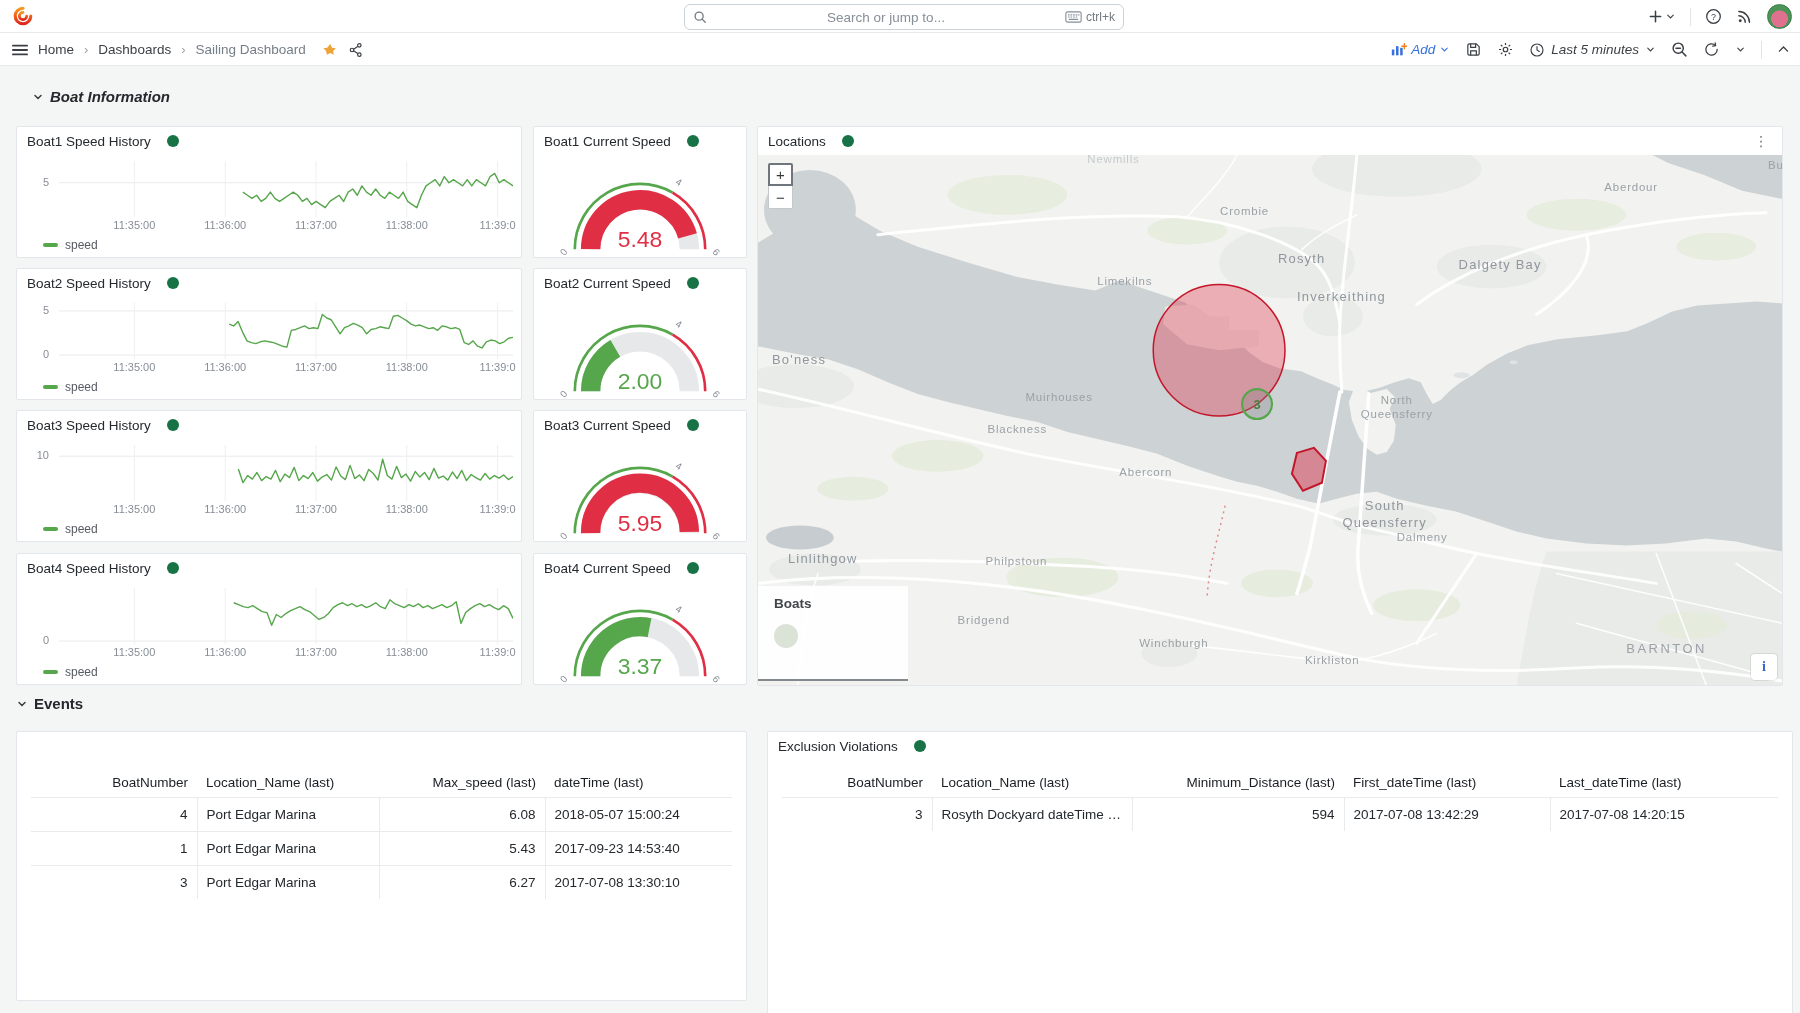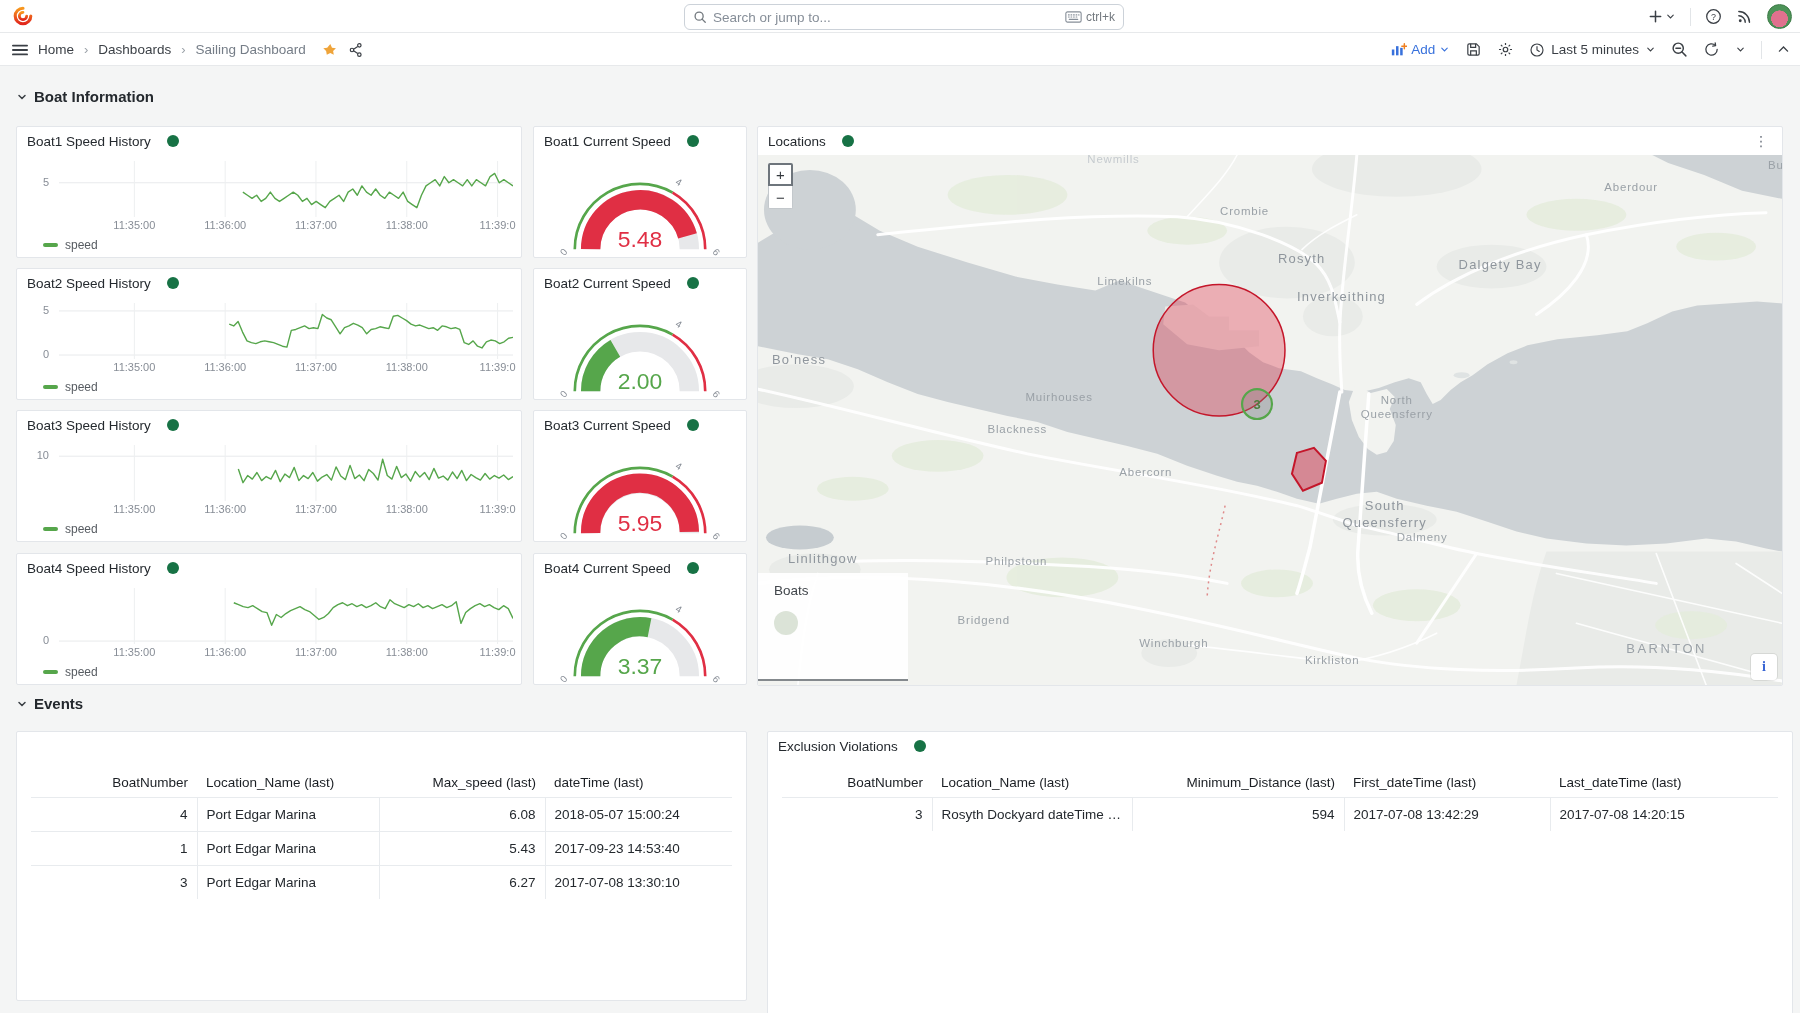"Search or jump to..." .searchbox input { text-align: none -> center }
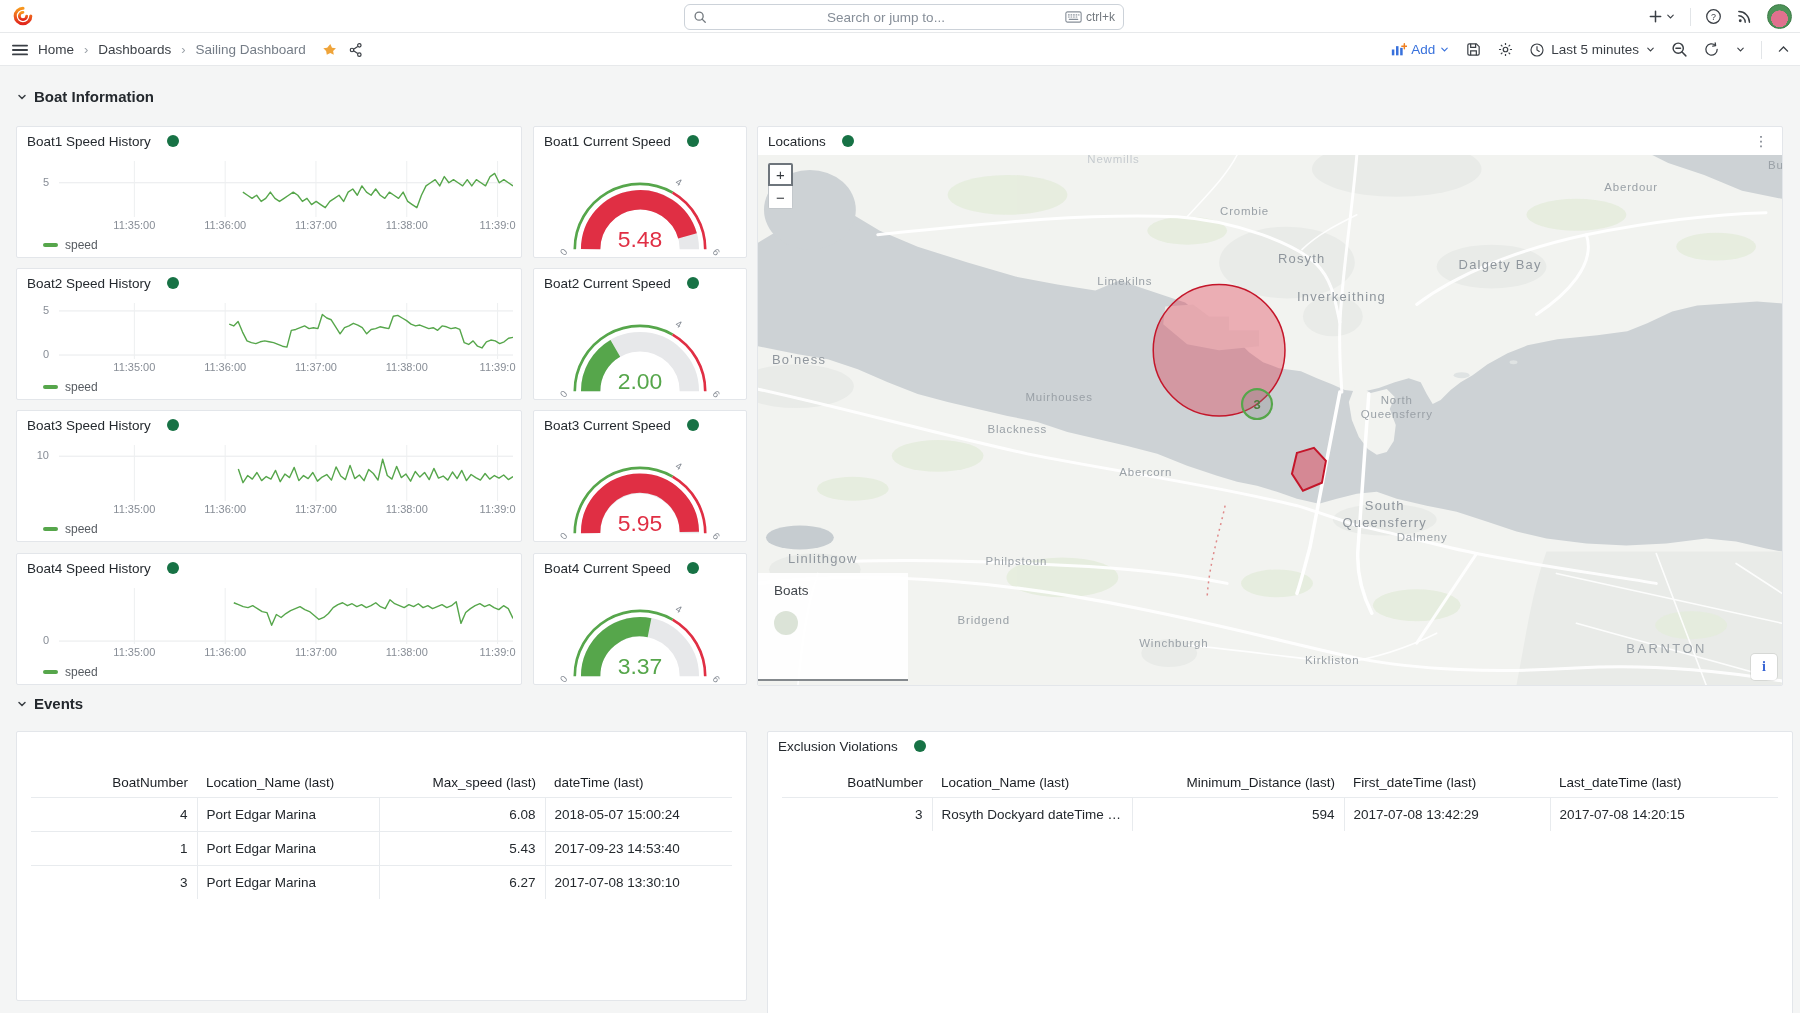"Add" .tb-right { font-style: none -> italic }
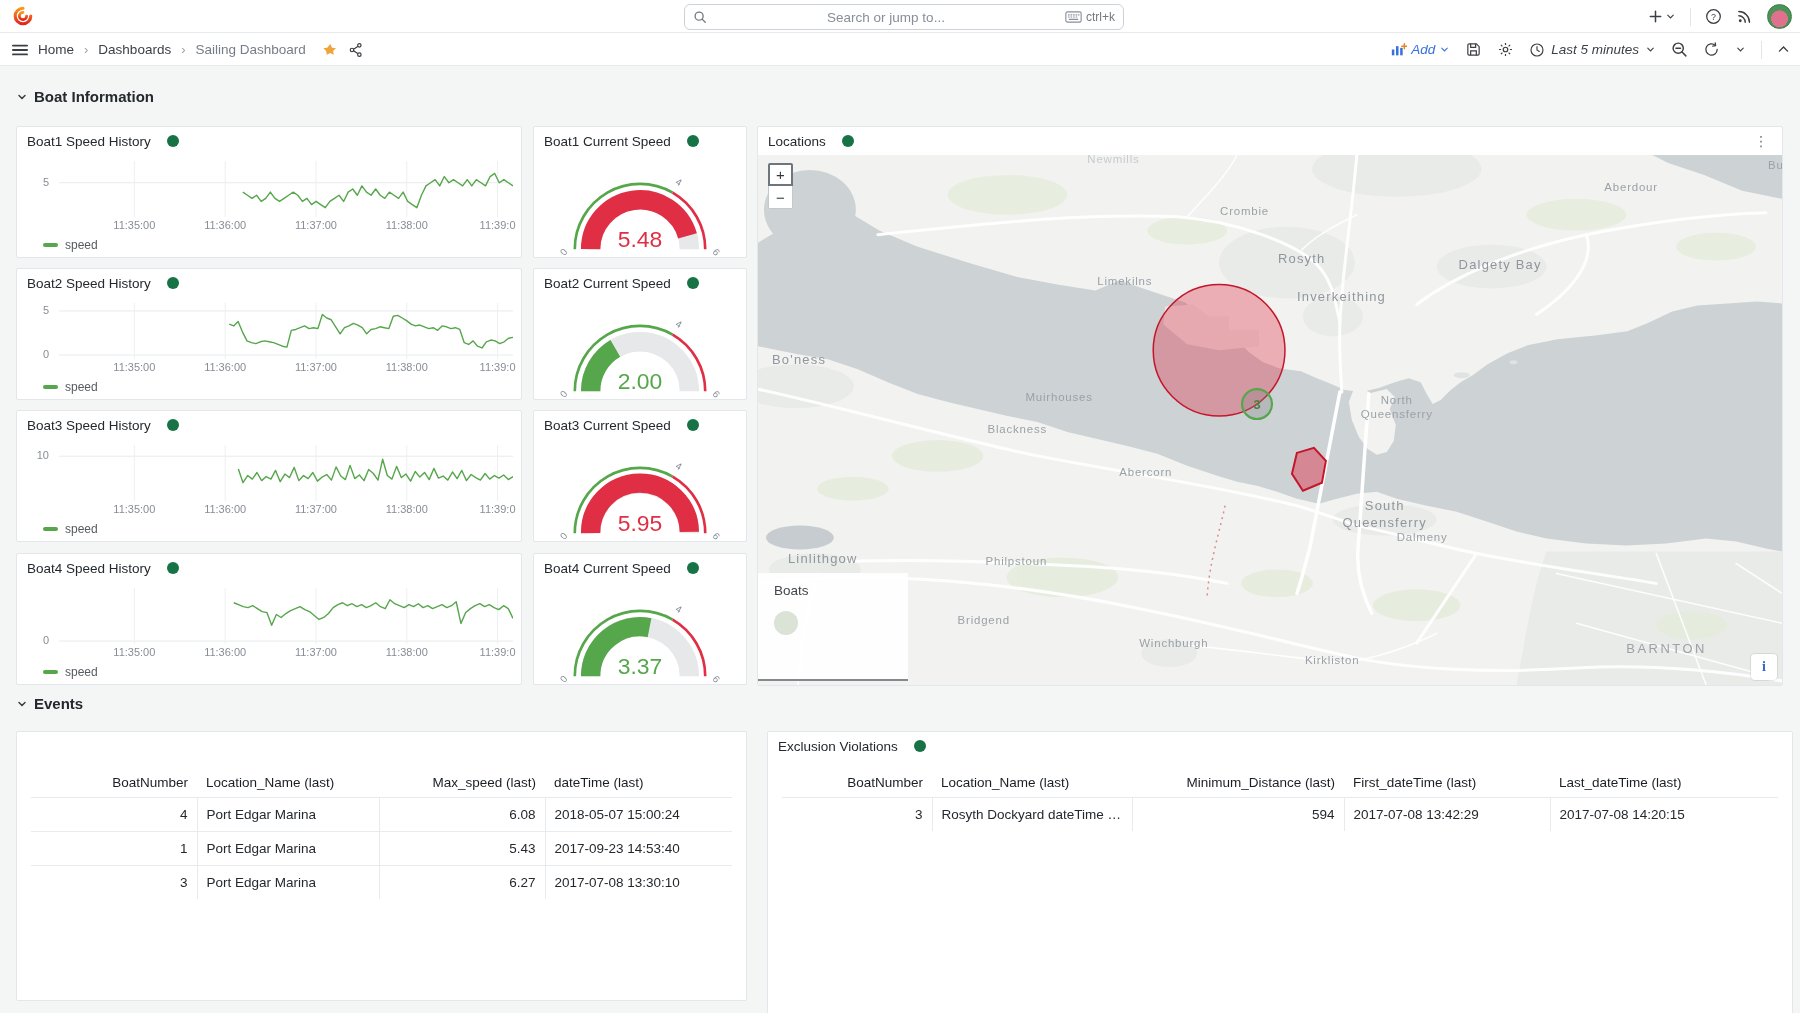"Boat Information" div.section-head { font-style: none -> italic; left: 16px -> 32px }
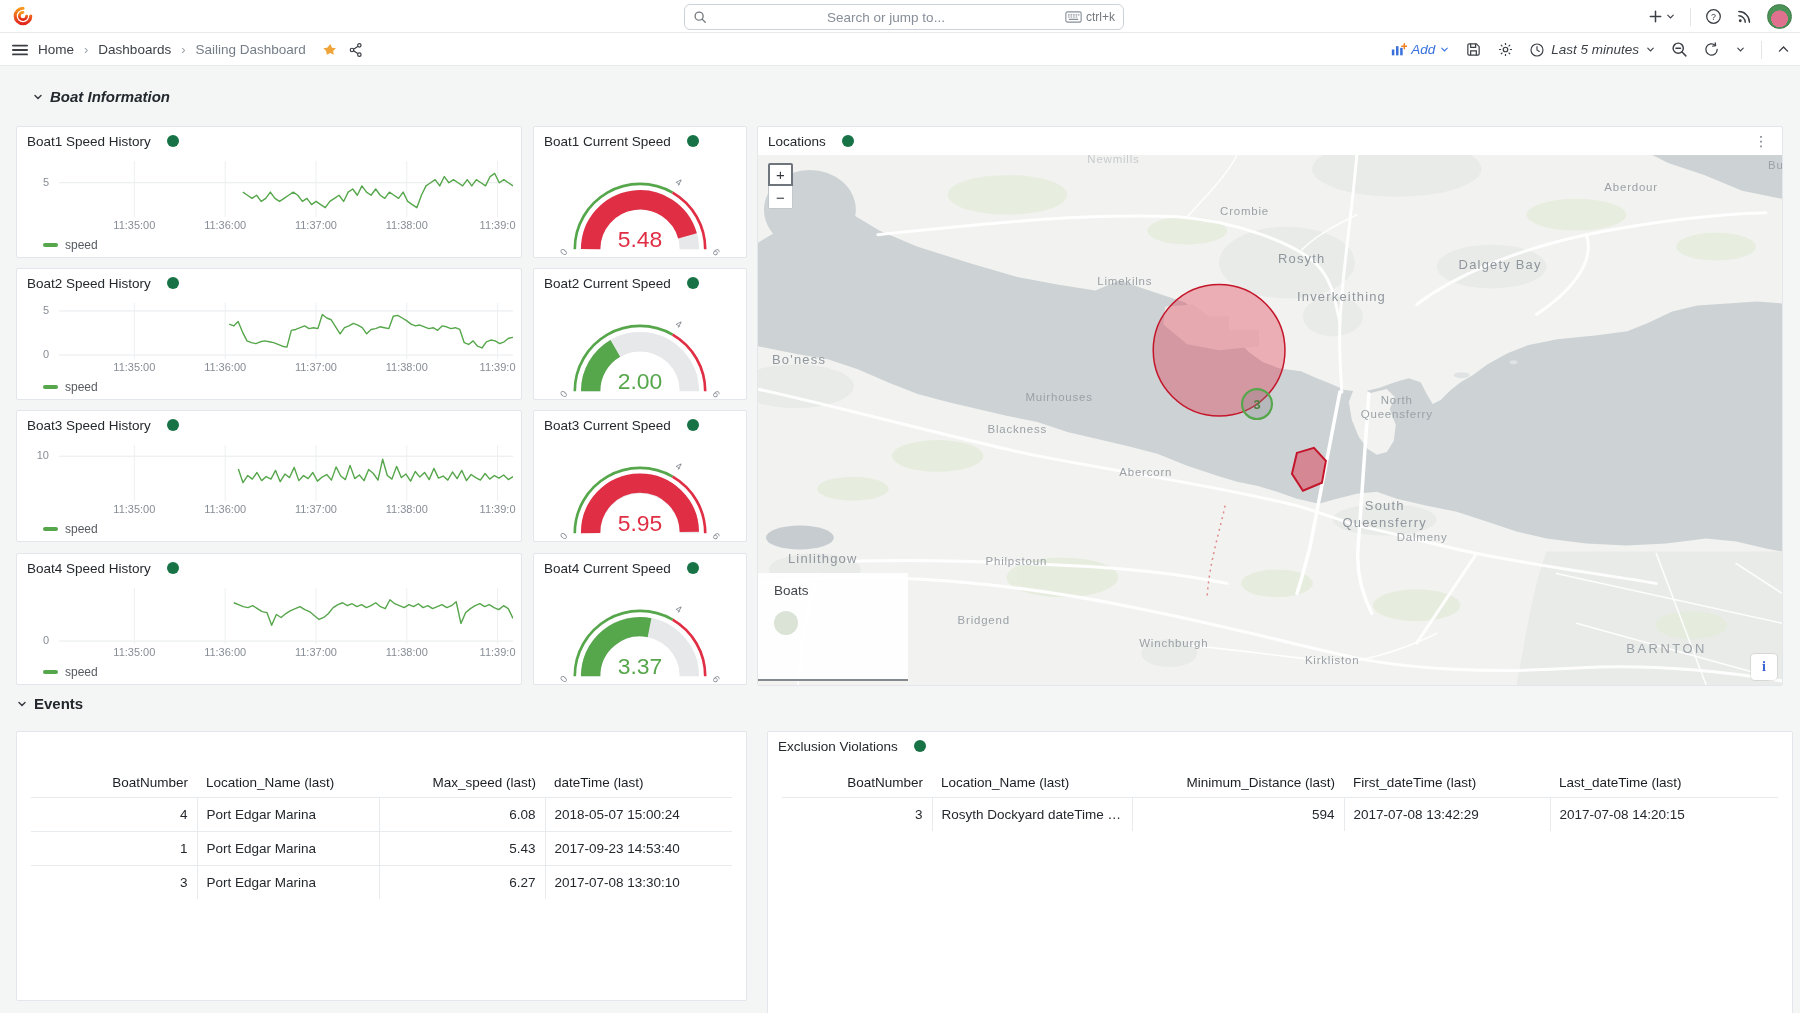"Boats" .map-legend { font-weight: none -> bold; height: 108px -> 95px }
